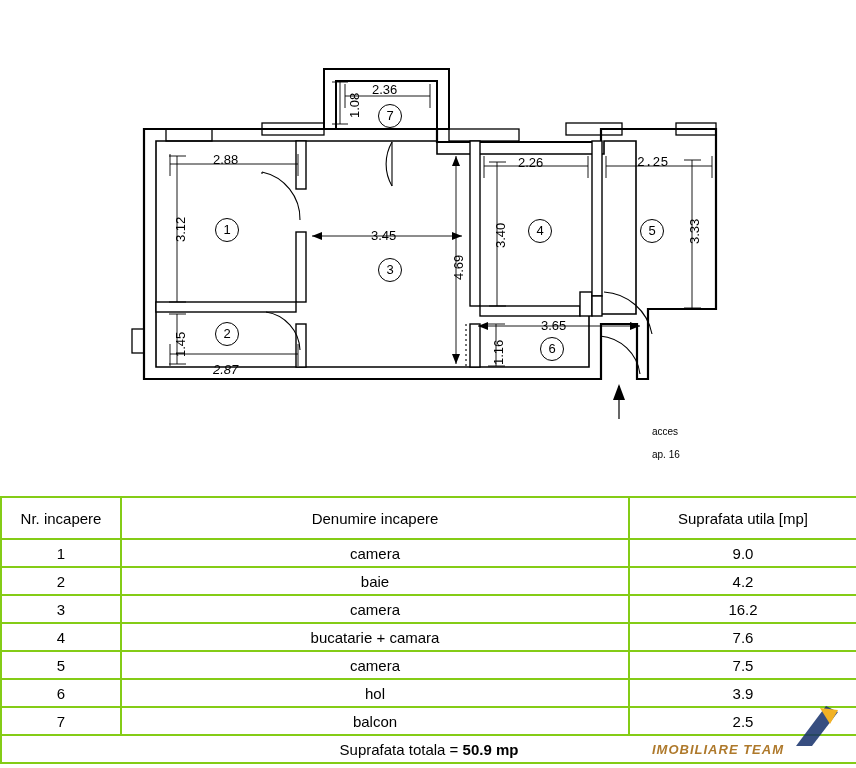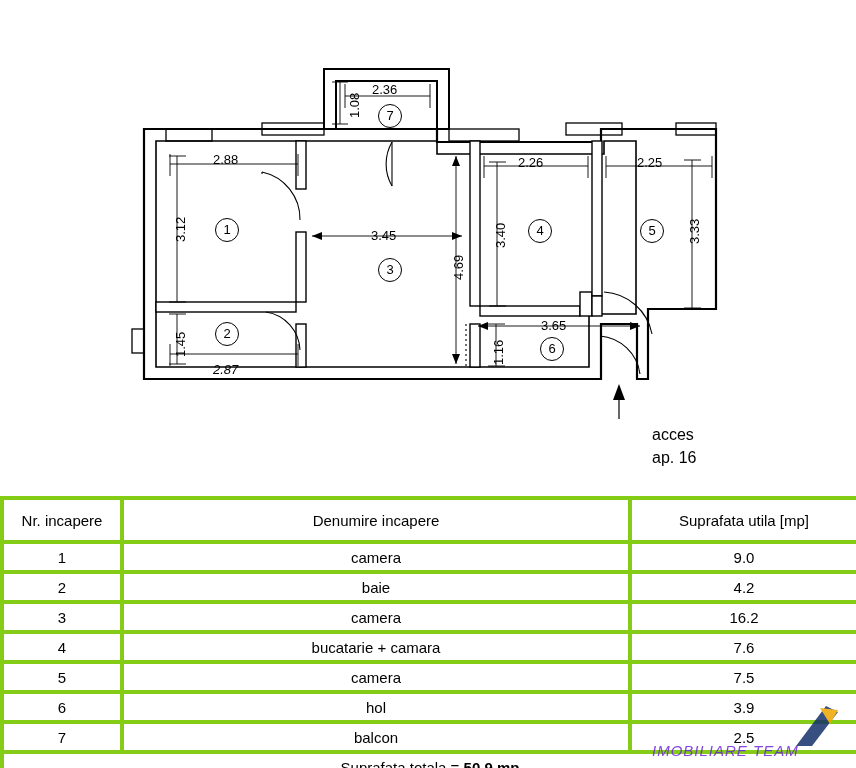"2.25" div.dim-label { font-family: none -> Liberation Mono, monospace }
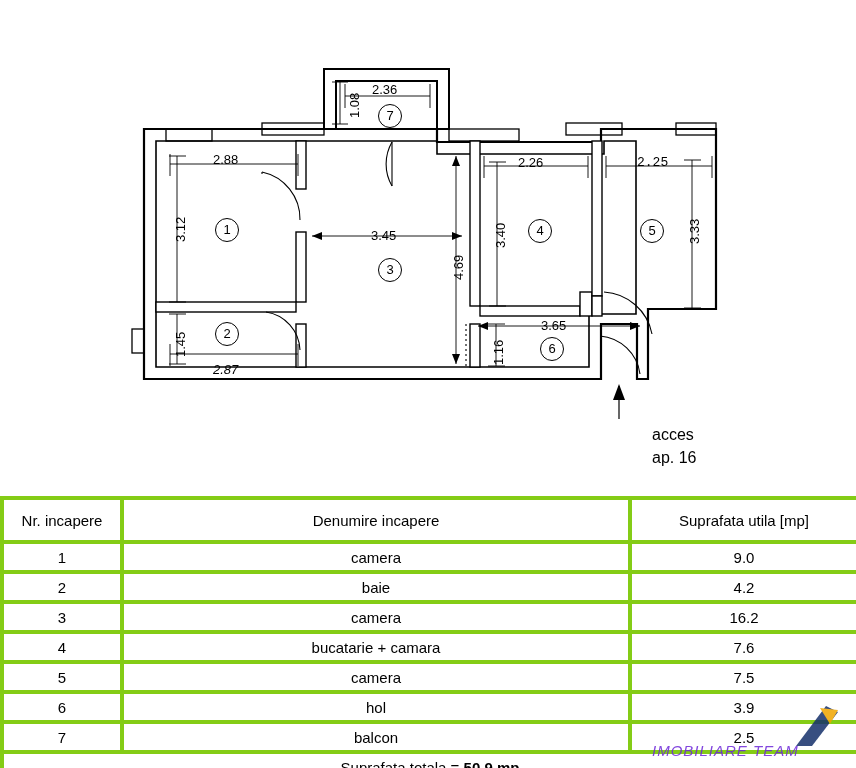"acces" .acces-text { font-size: 16px -> 10px }
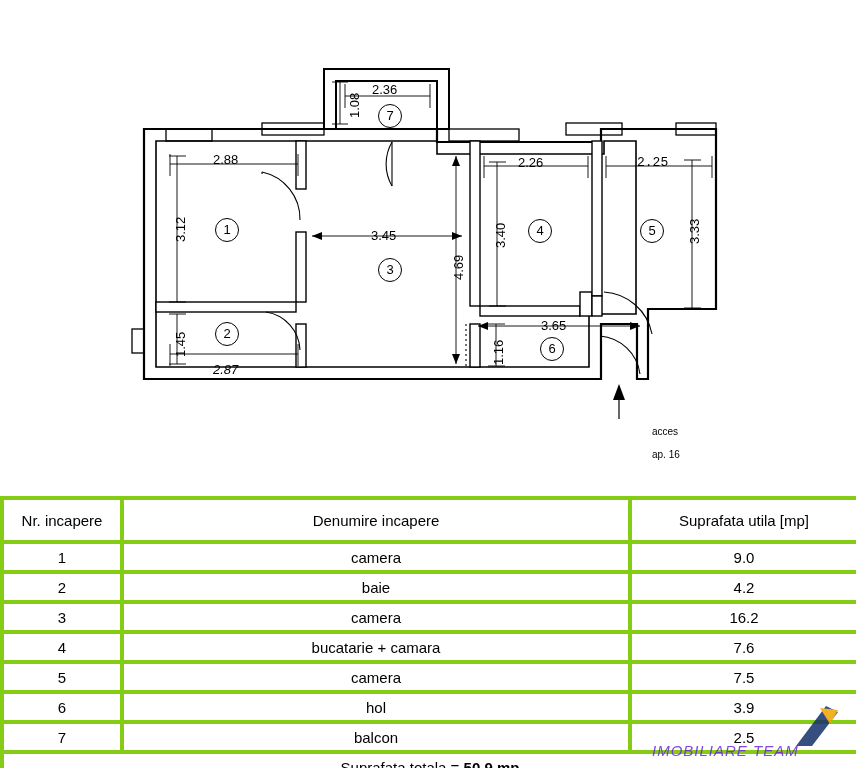"Nr. incapere" table.spec td, table.spec th { border: 4px solid #84cc16 -> 2px solid #84cc16 }
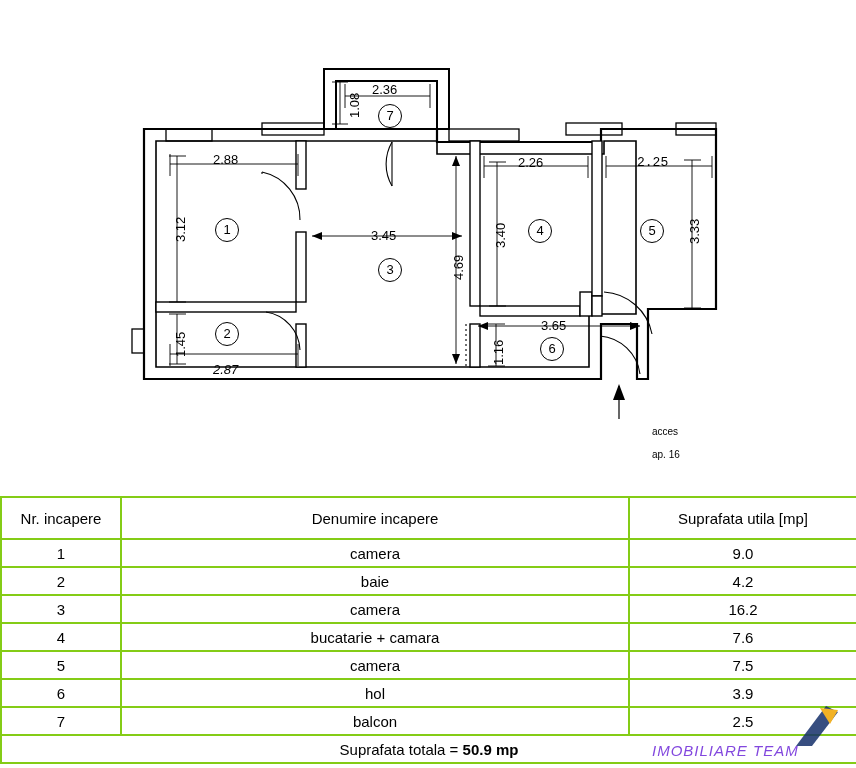"IMOBILIARE TEAM" #watermark .wm-sub { color: #6d28d9 -> #a16207; font-size: 15px -> 13px; font-weight: normal -> bold }
